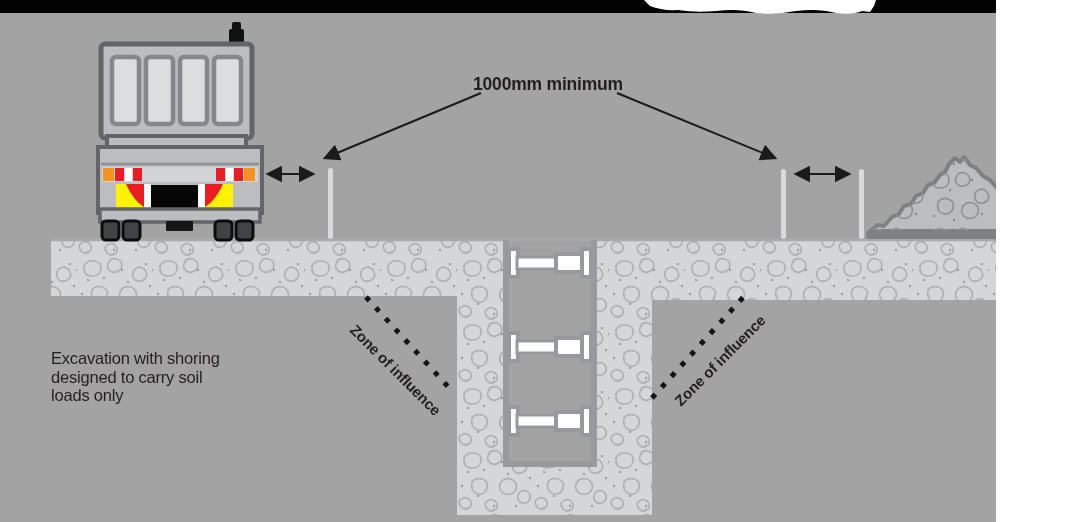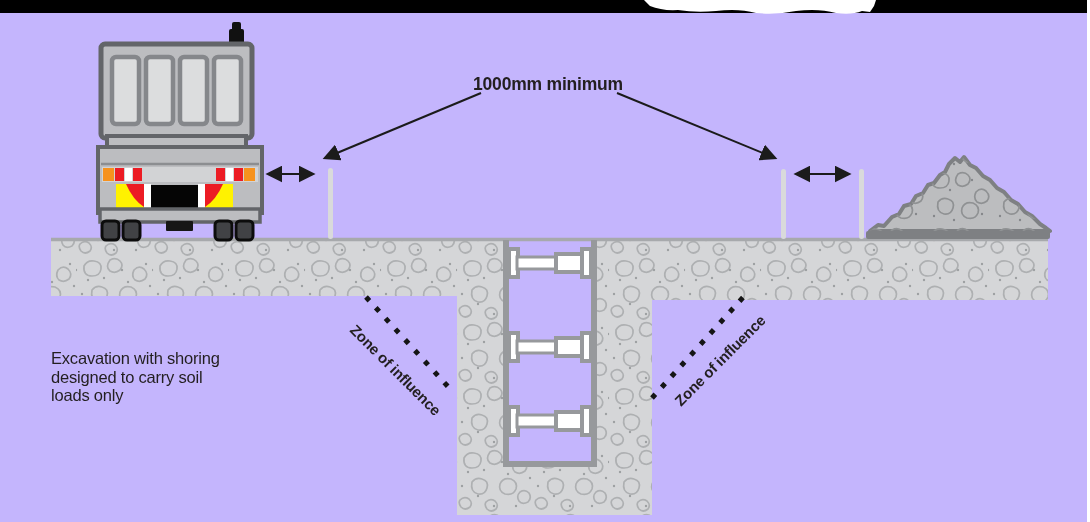"1000mm minimum" .stage { background: #c4b5fd -> #a3a3a3; width: 1087px -> 996px }
